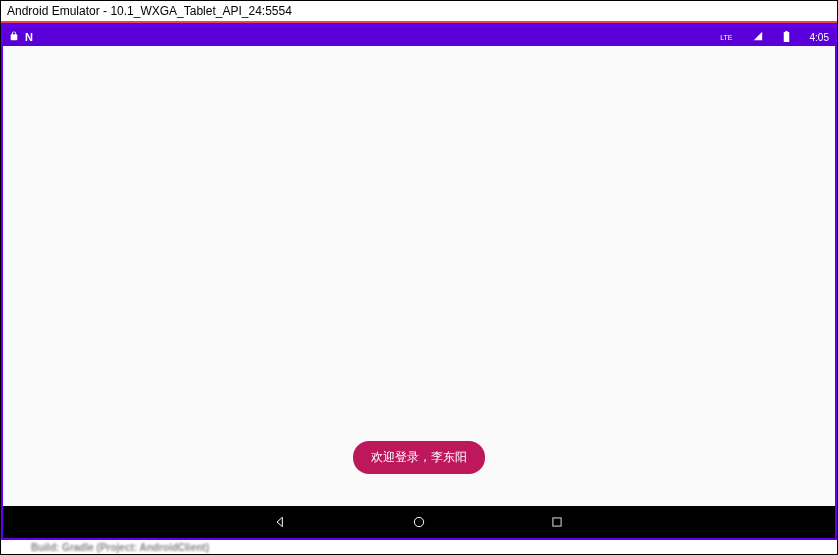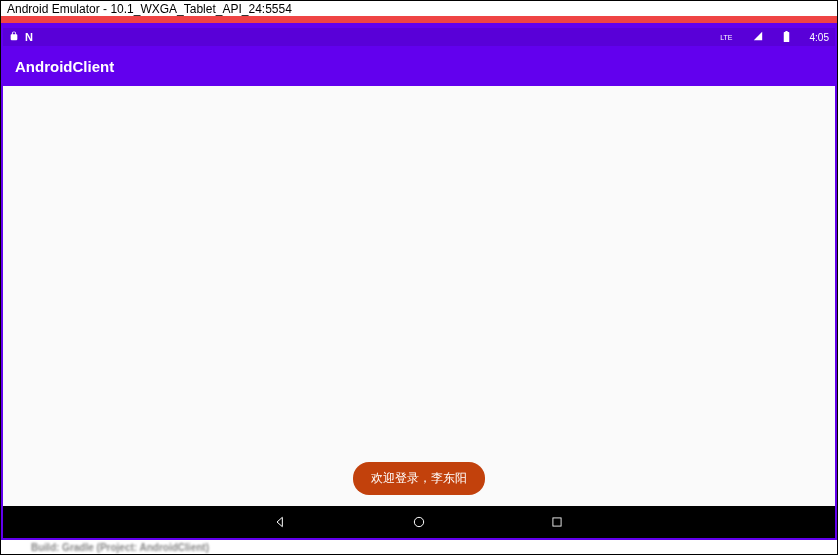"Android Emulator -" .titlebar { border-bottom: 7px solid #ef4444 -> 2px solid #ef4444 }
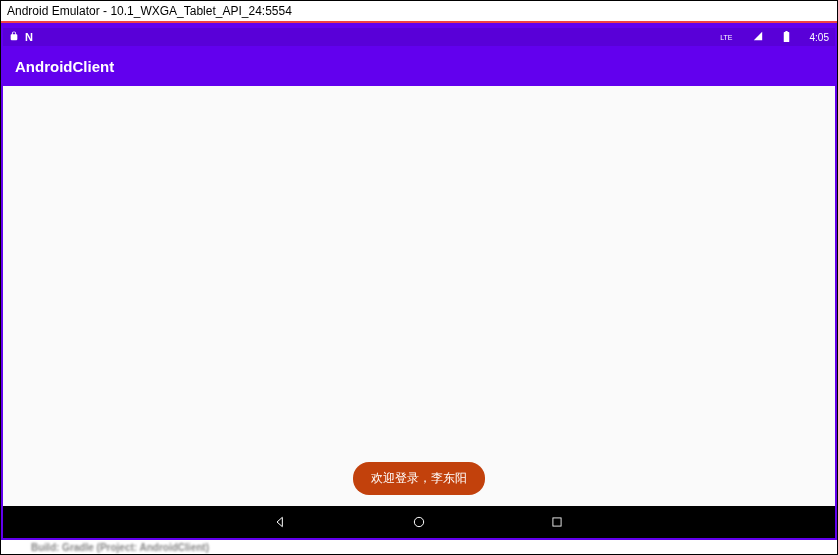"AndroidClient" div.app-bar { html: <div> <span>AndroidClient</span> </div> -> none }
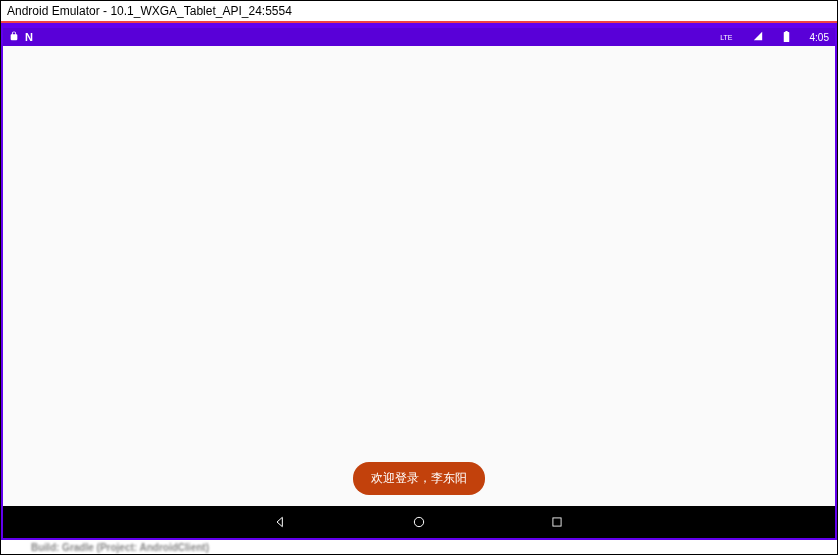"欢迎登录，李东阳" .toast { background: #c2410c -> #be185d; bottom: 11px -> 32px }
